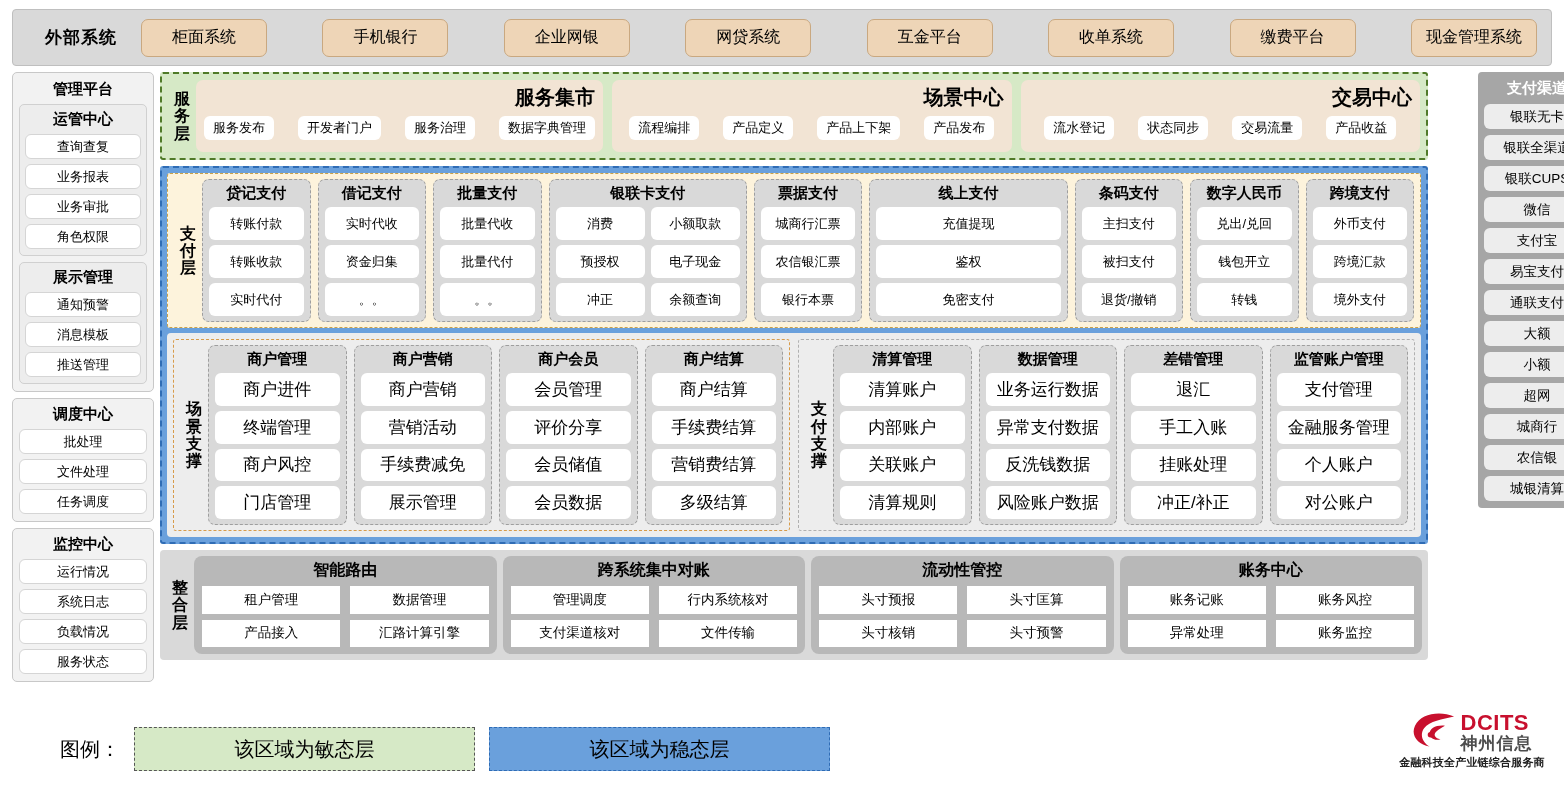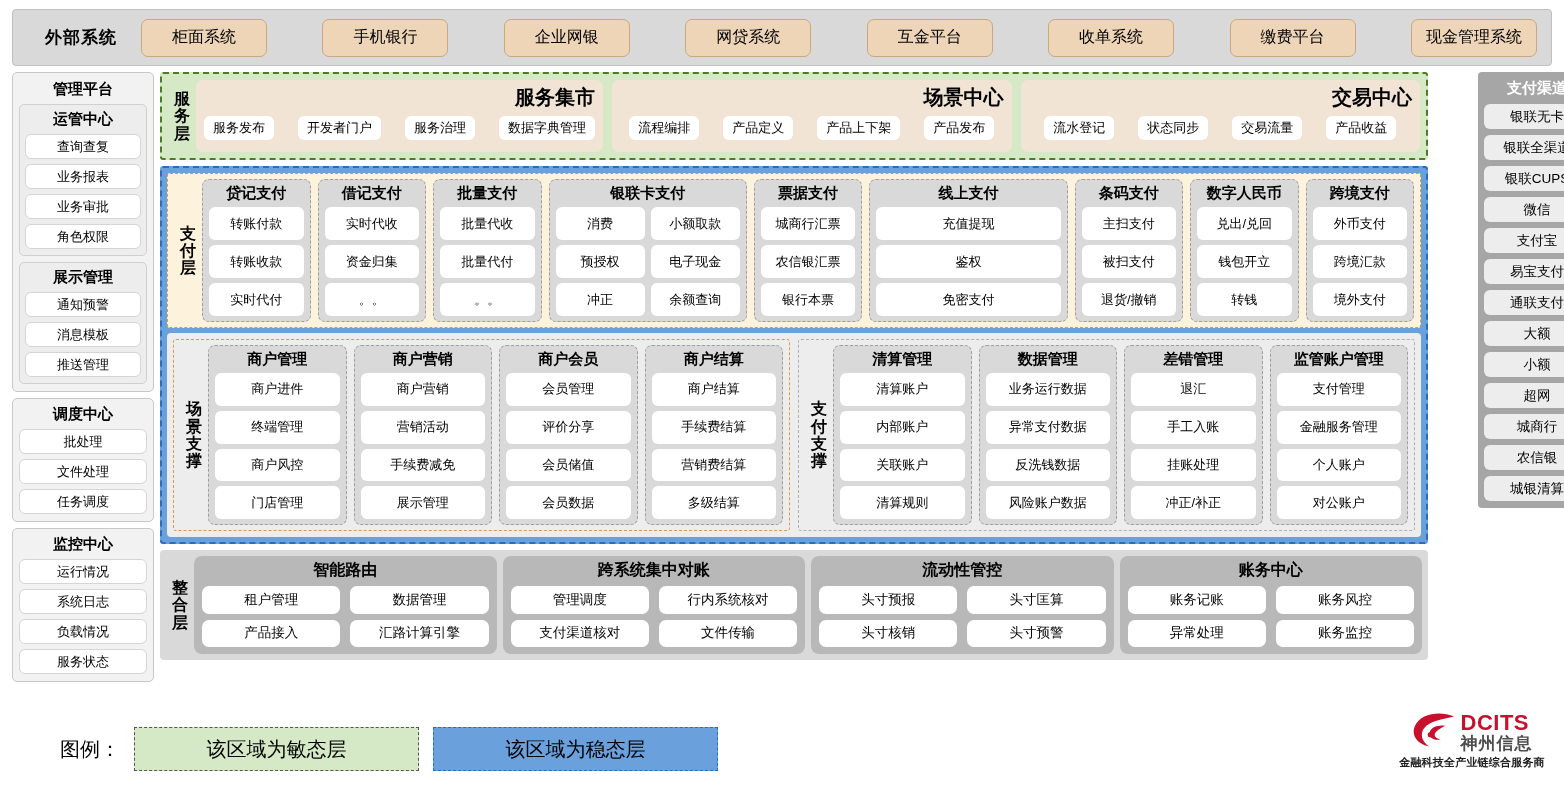"商户进件" .sg-chip { font-size: 13px -> 17px }
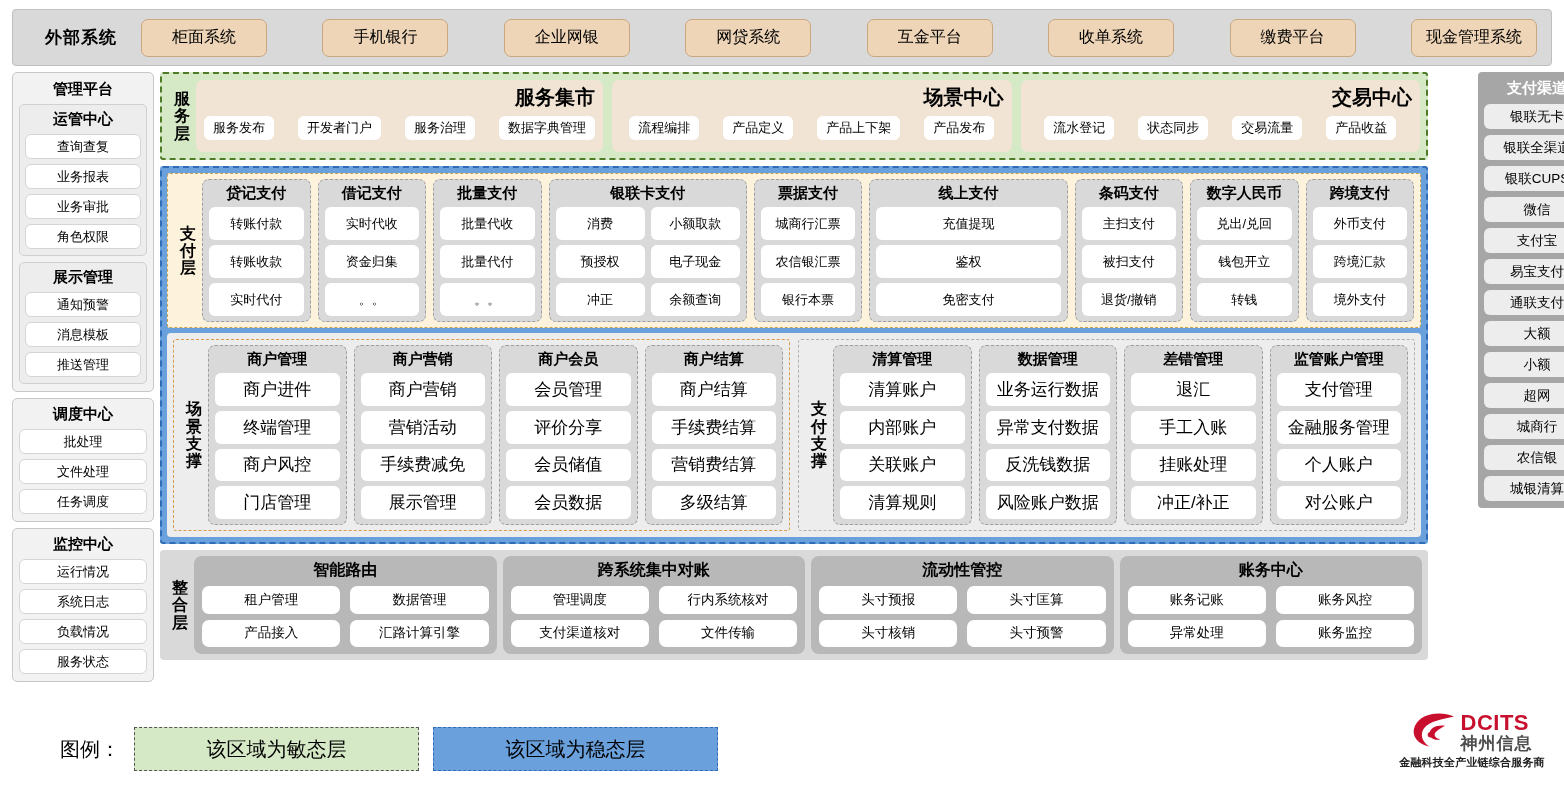"租户管理" .int-chip { border-radius: 7px -> 0 }
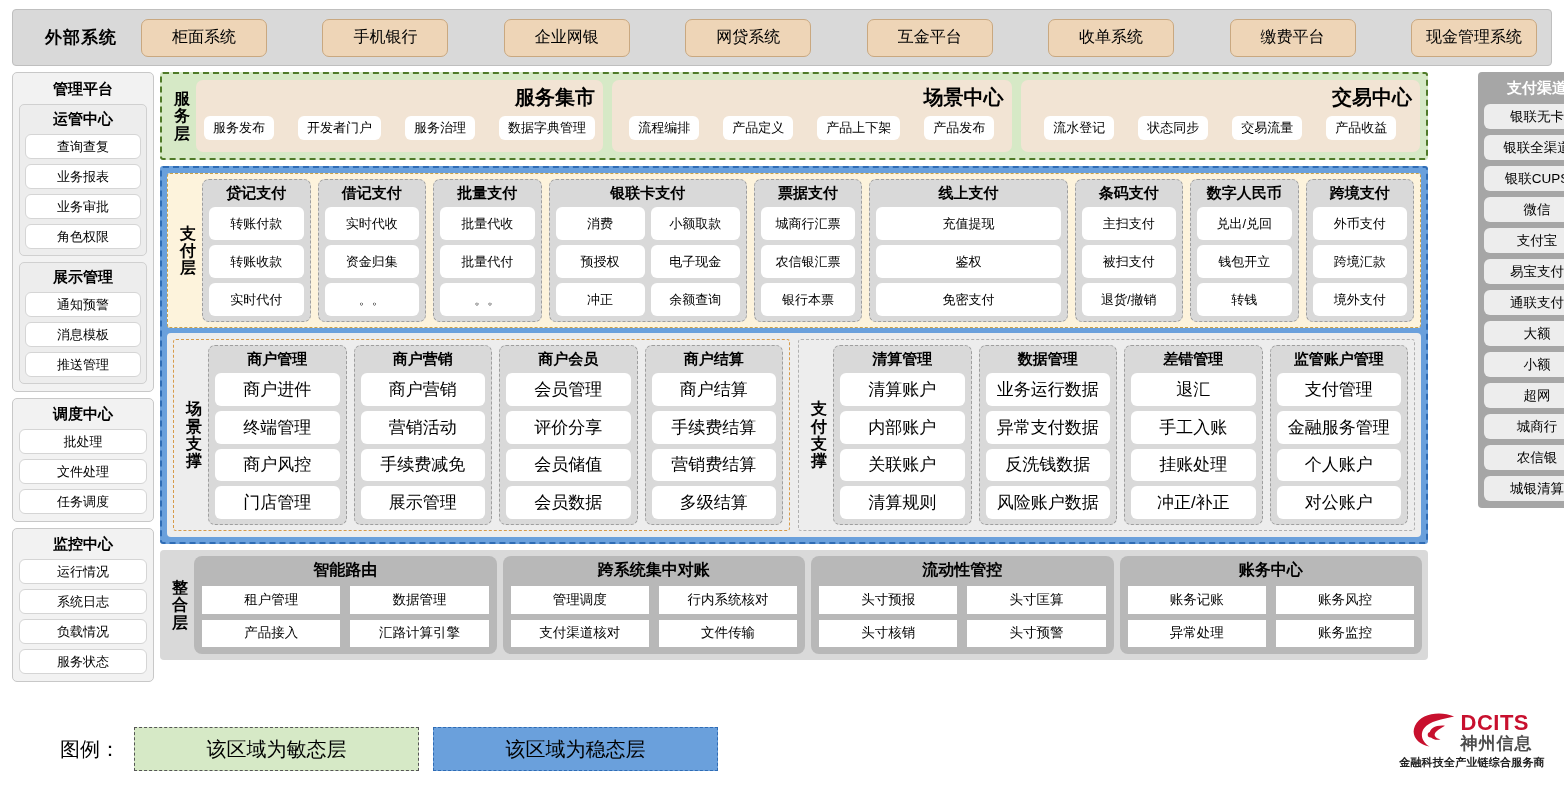"该区域为敏态层" .legend-chip { width: 285px -> 341px }
